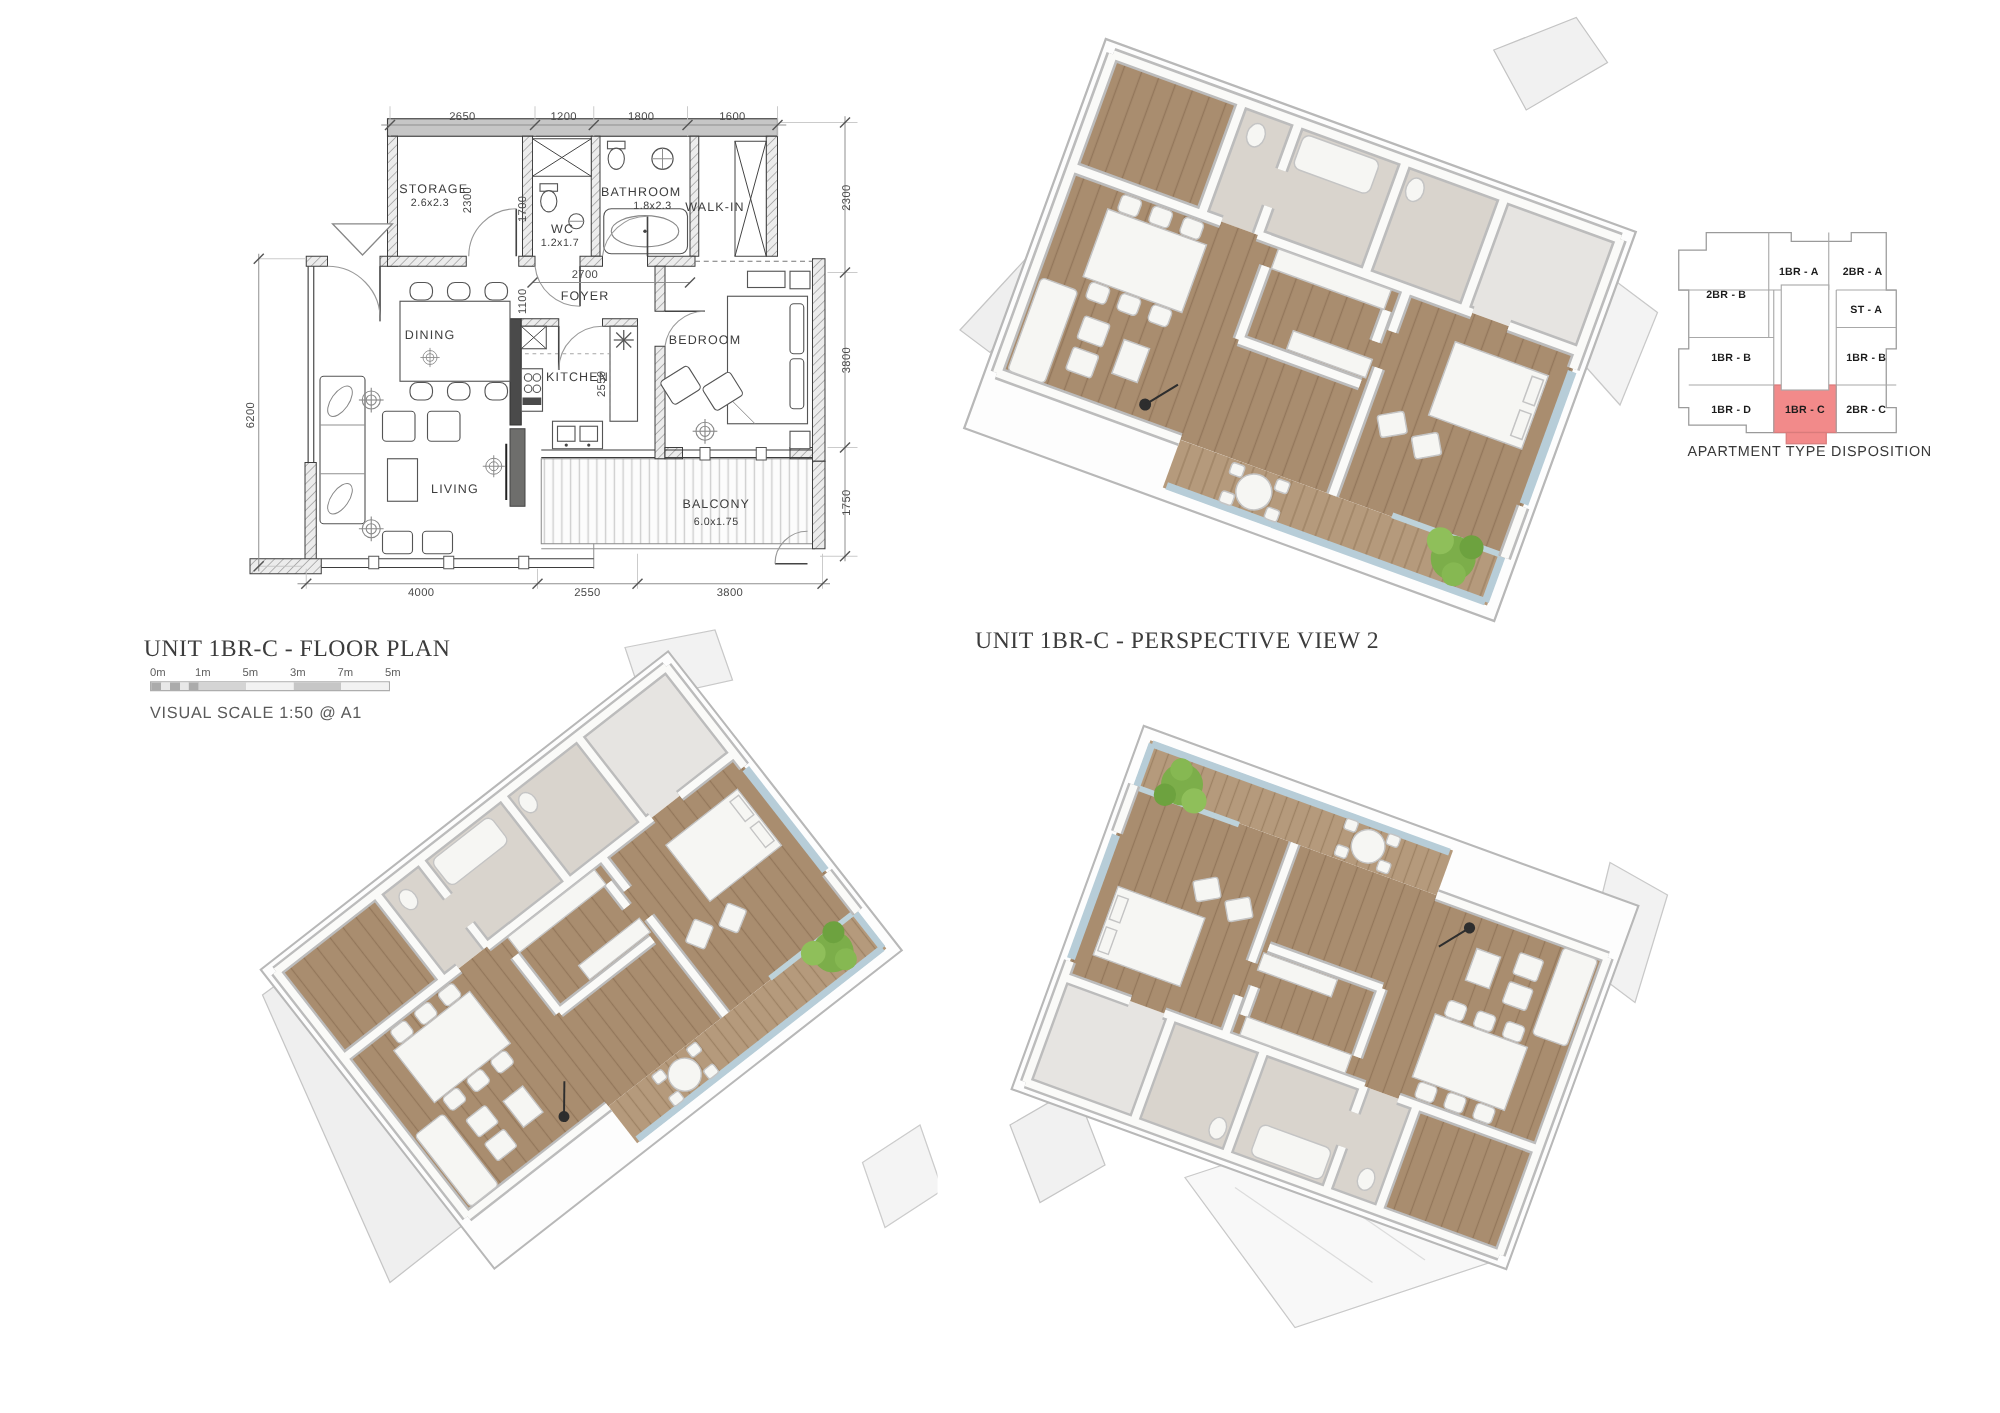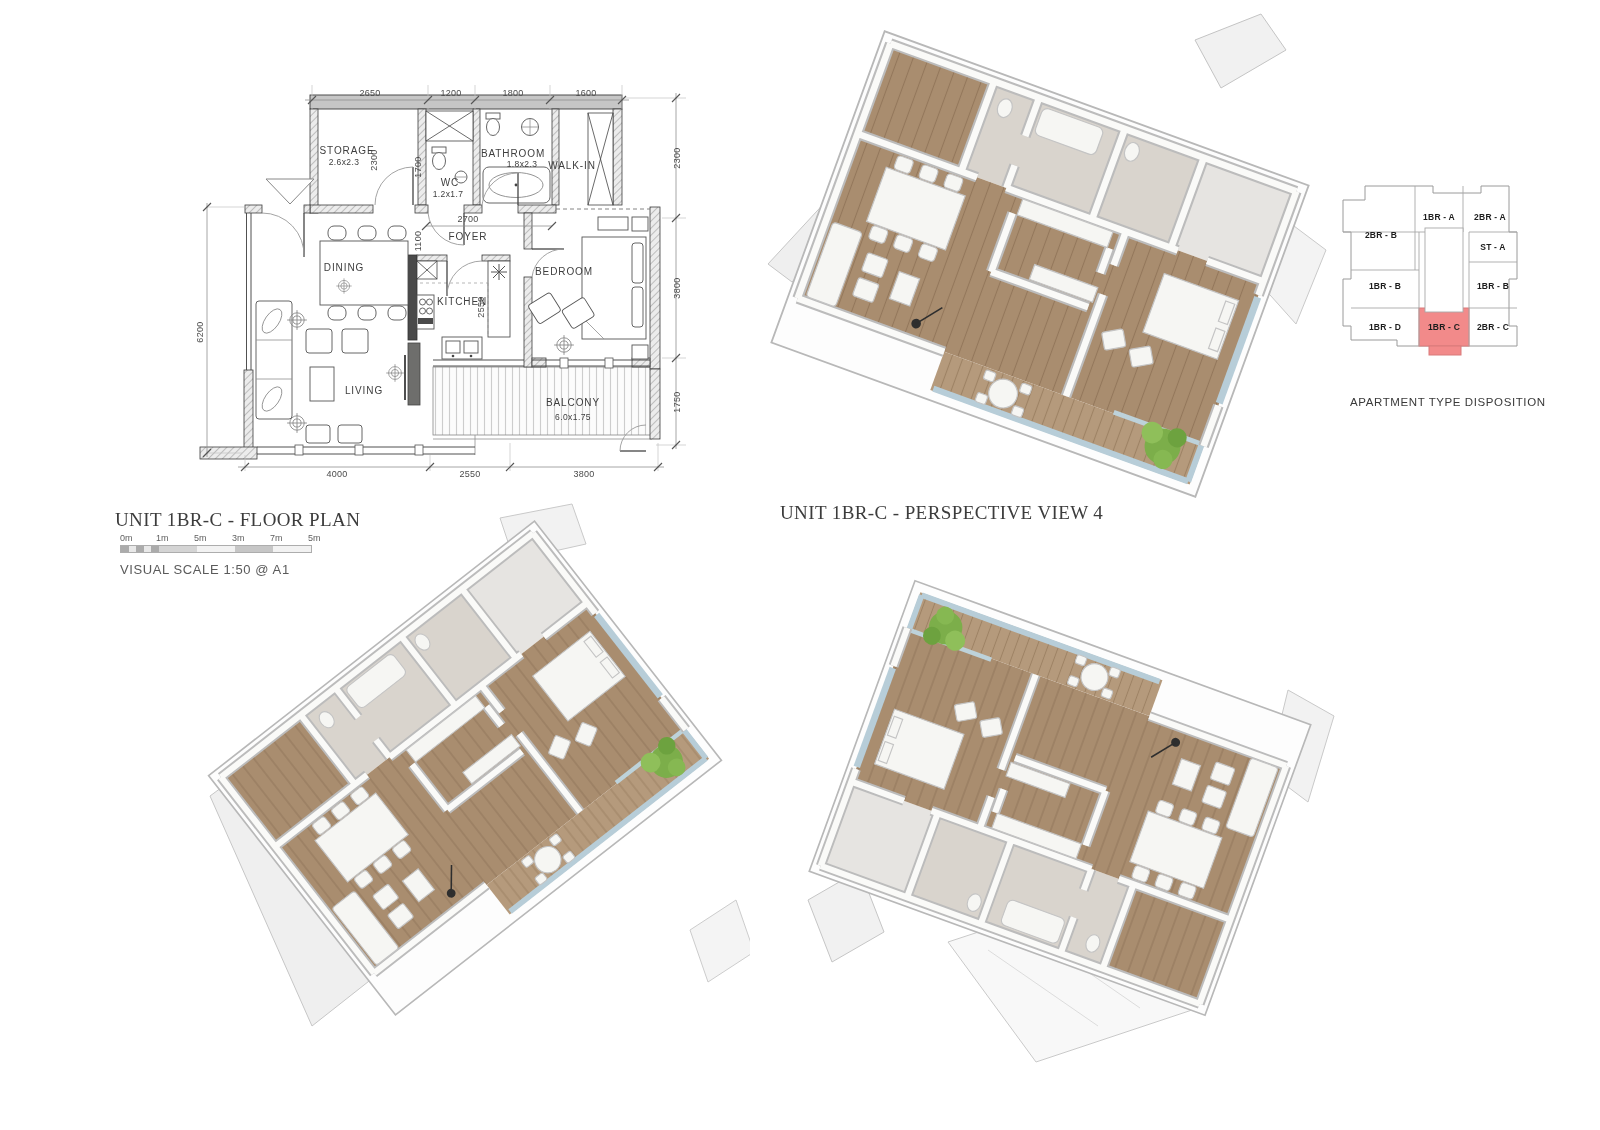"APARTMENT TYPE DISPOSITION" .kcap { margin-top: 40px -> none }
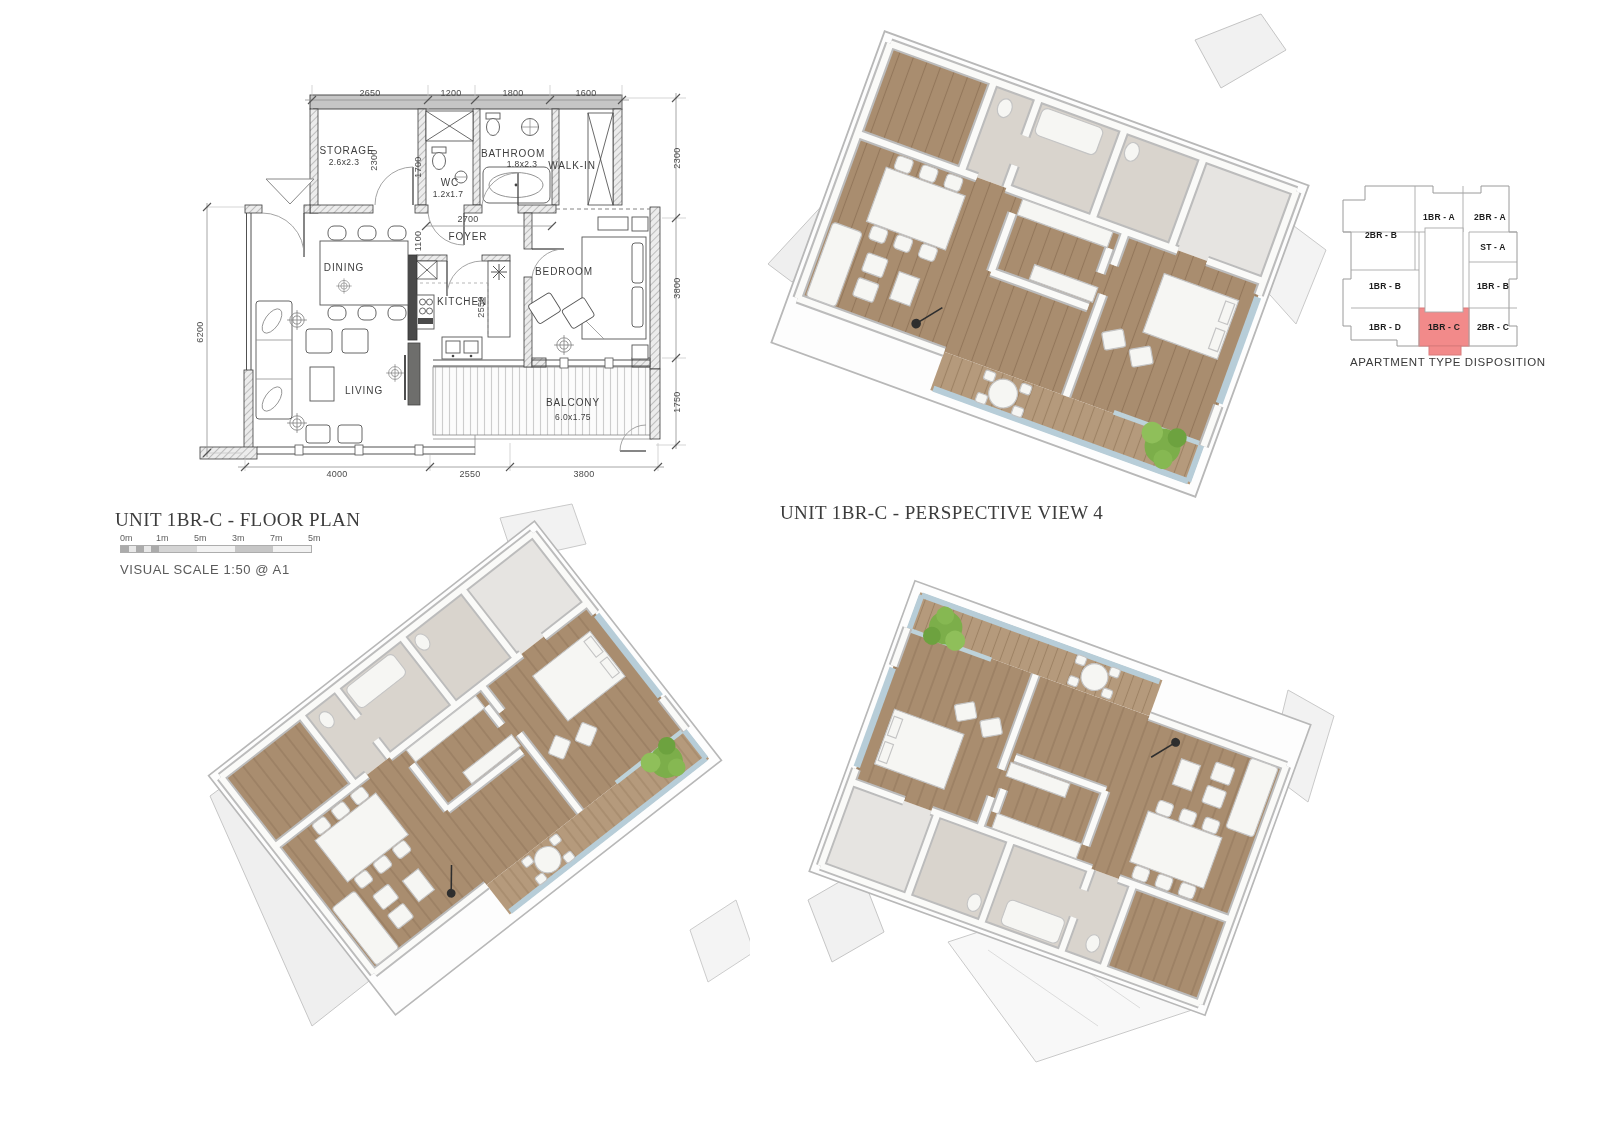"UNIT 1BR-C - PERSPECTIVE VIEW" div.abs { text: 4 -> 2 }
